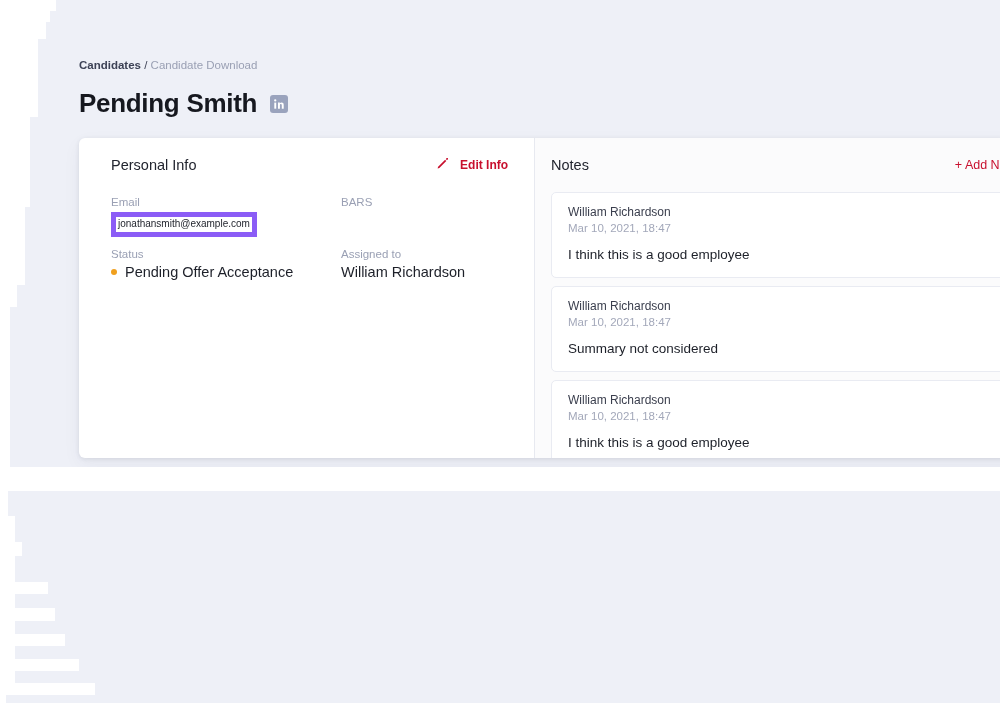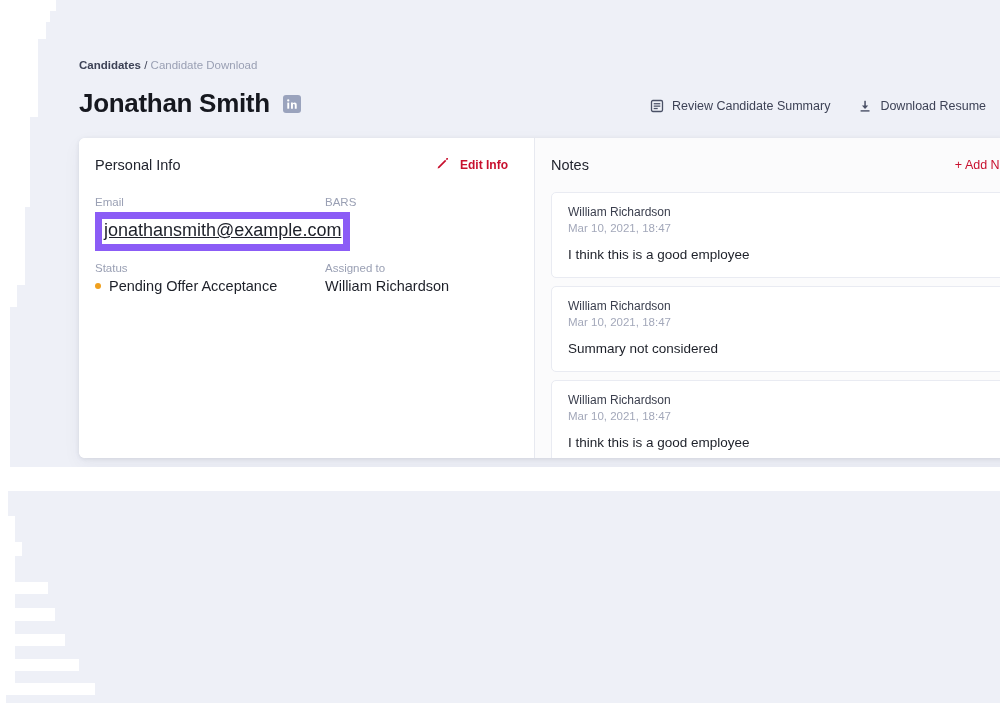"Jonathan Smith" div.page-title { text: Jonathan -> Pending }
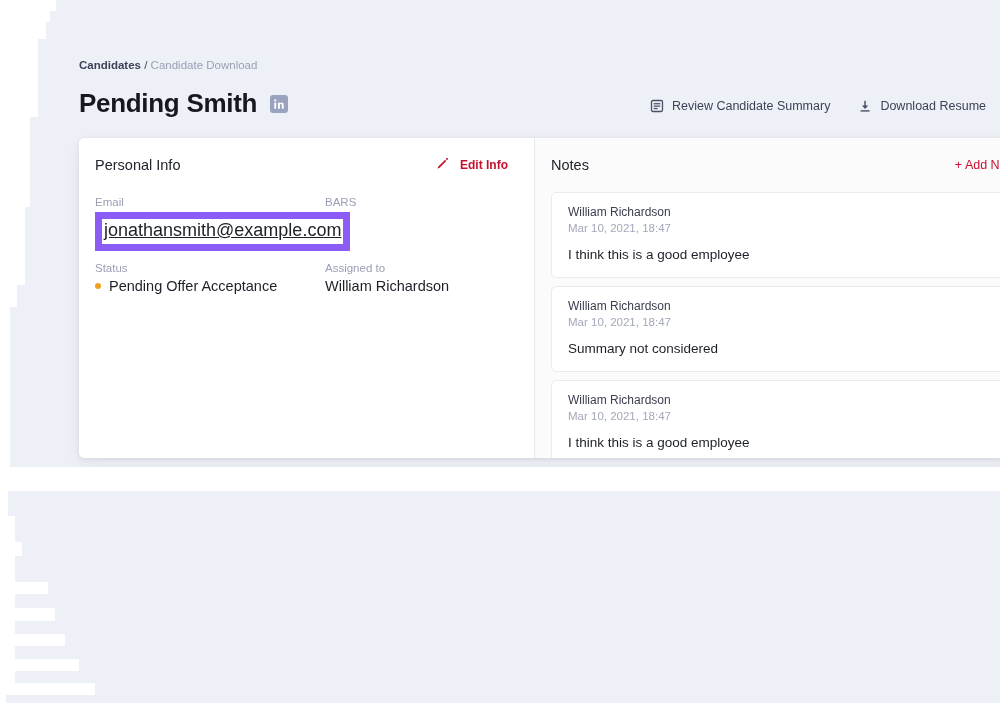"Review Candidate Summary" div.actions { html: <div> <div> <span> <svg> <rect></rect> <rect></rect> <rect></rect> <rect></rect> </svg> </span> <span>Review Candidate Summary</span> </div> <div> <span> <svg> <rect></rect> <path></path> <rect></rect> </svg> </span> <span>Download Resume</span> </div> </div> -> none }
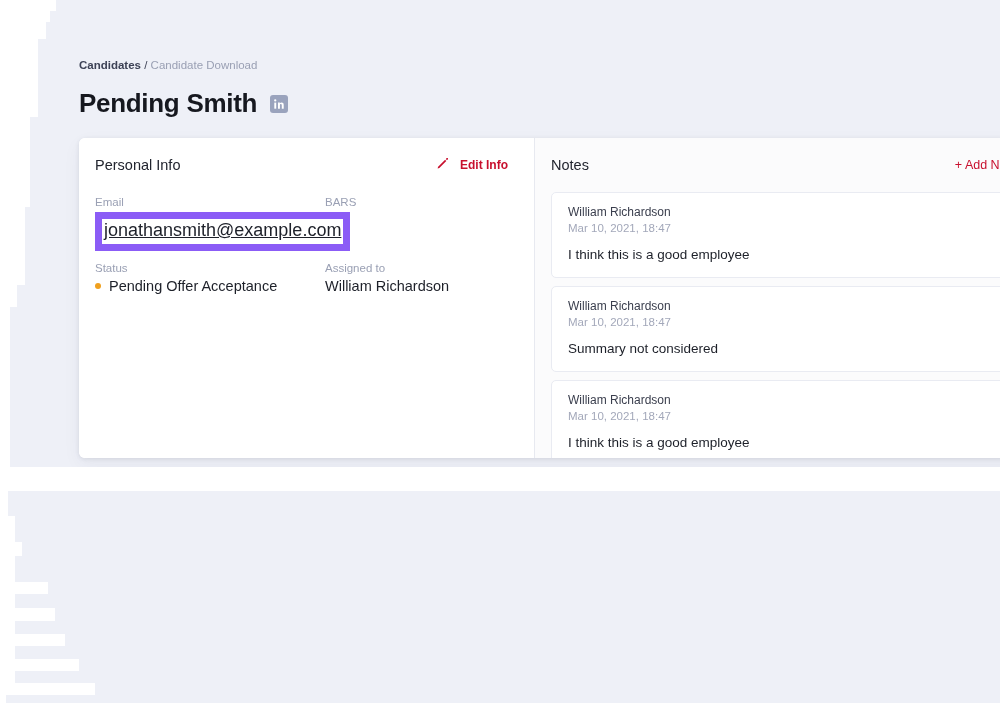"Personal Info" .panel-left { margin-left: none -> 16px }
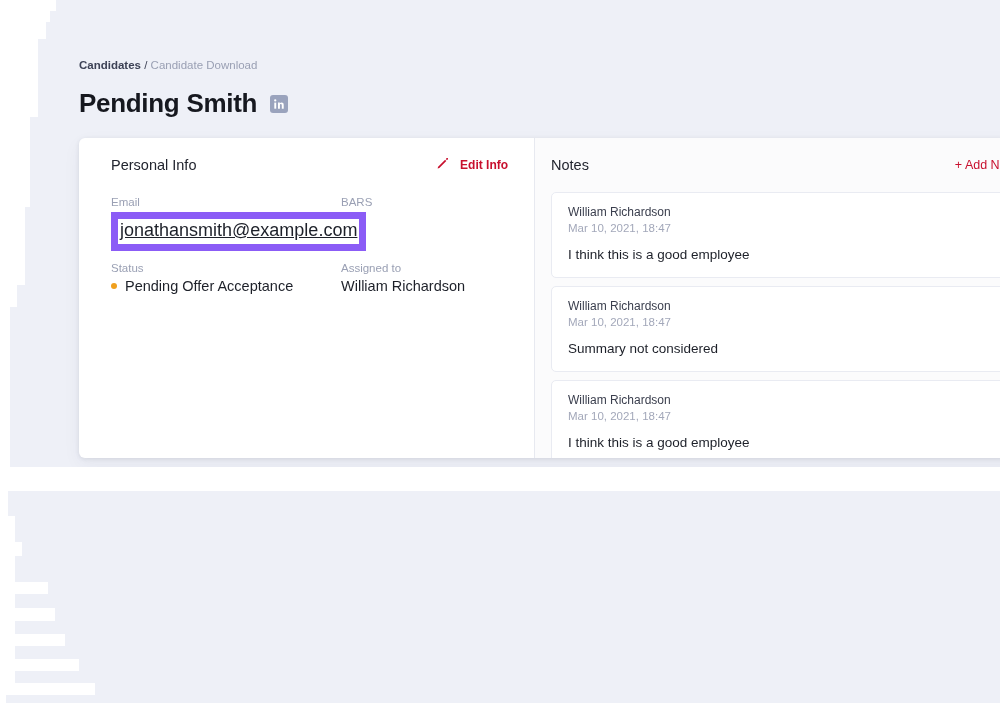"jonathansmith@example.com" .email-value { border: 7px solid #8b5cf6 -> 5px solid #8b5cf6; font-size: 18px -> 10px; text-decoration: underline -> none }
